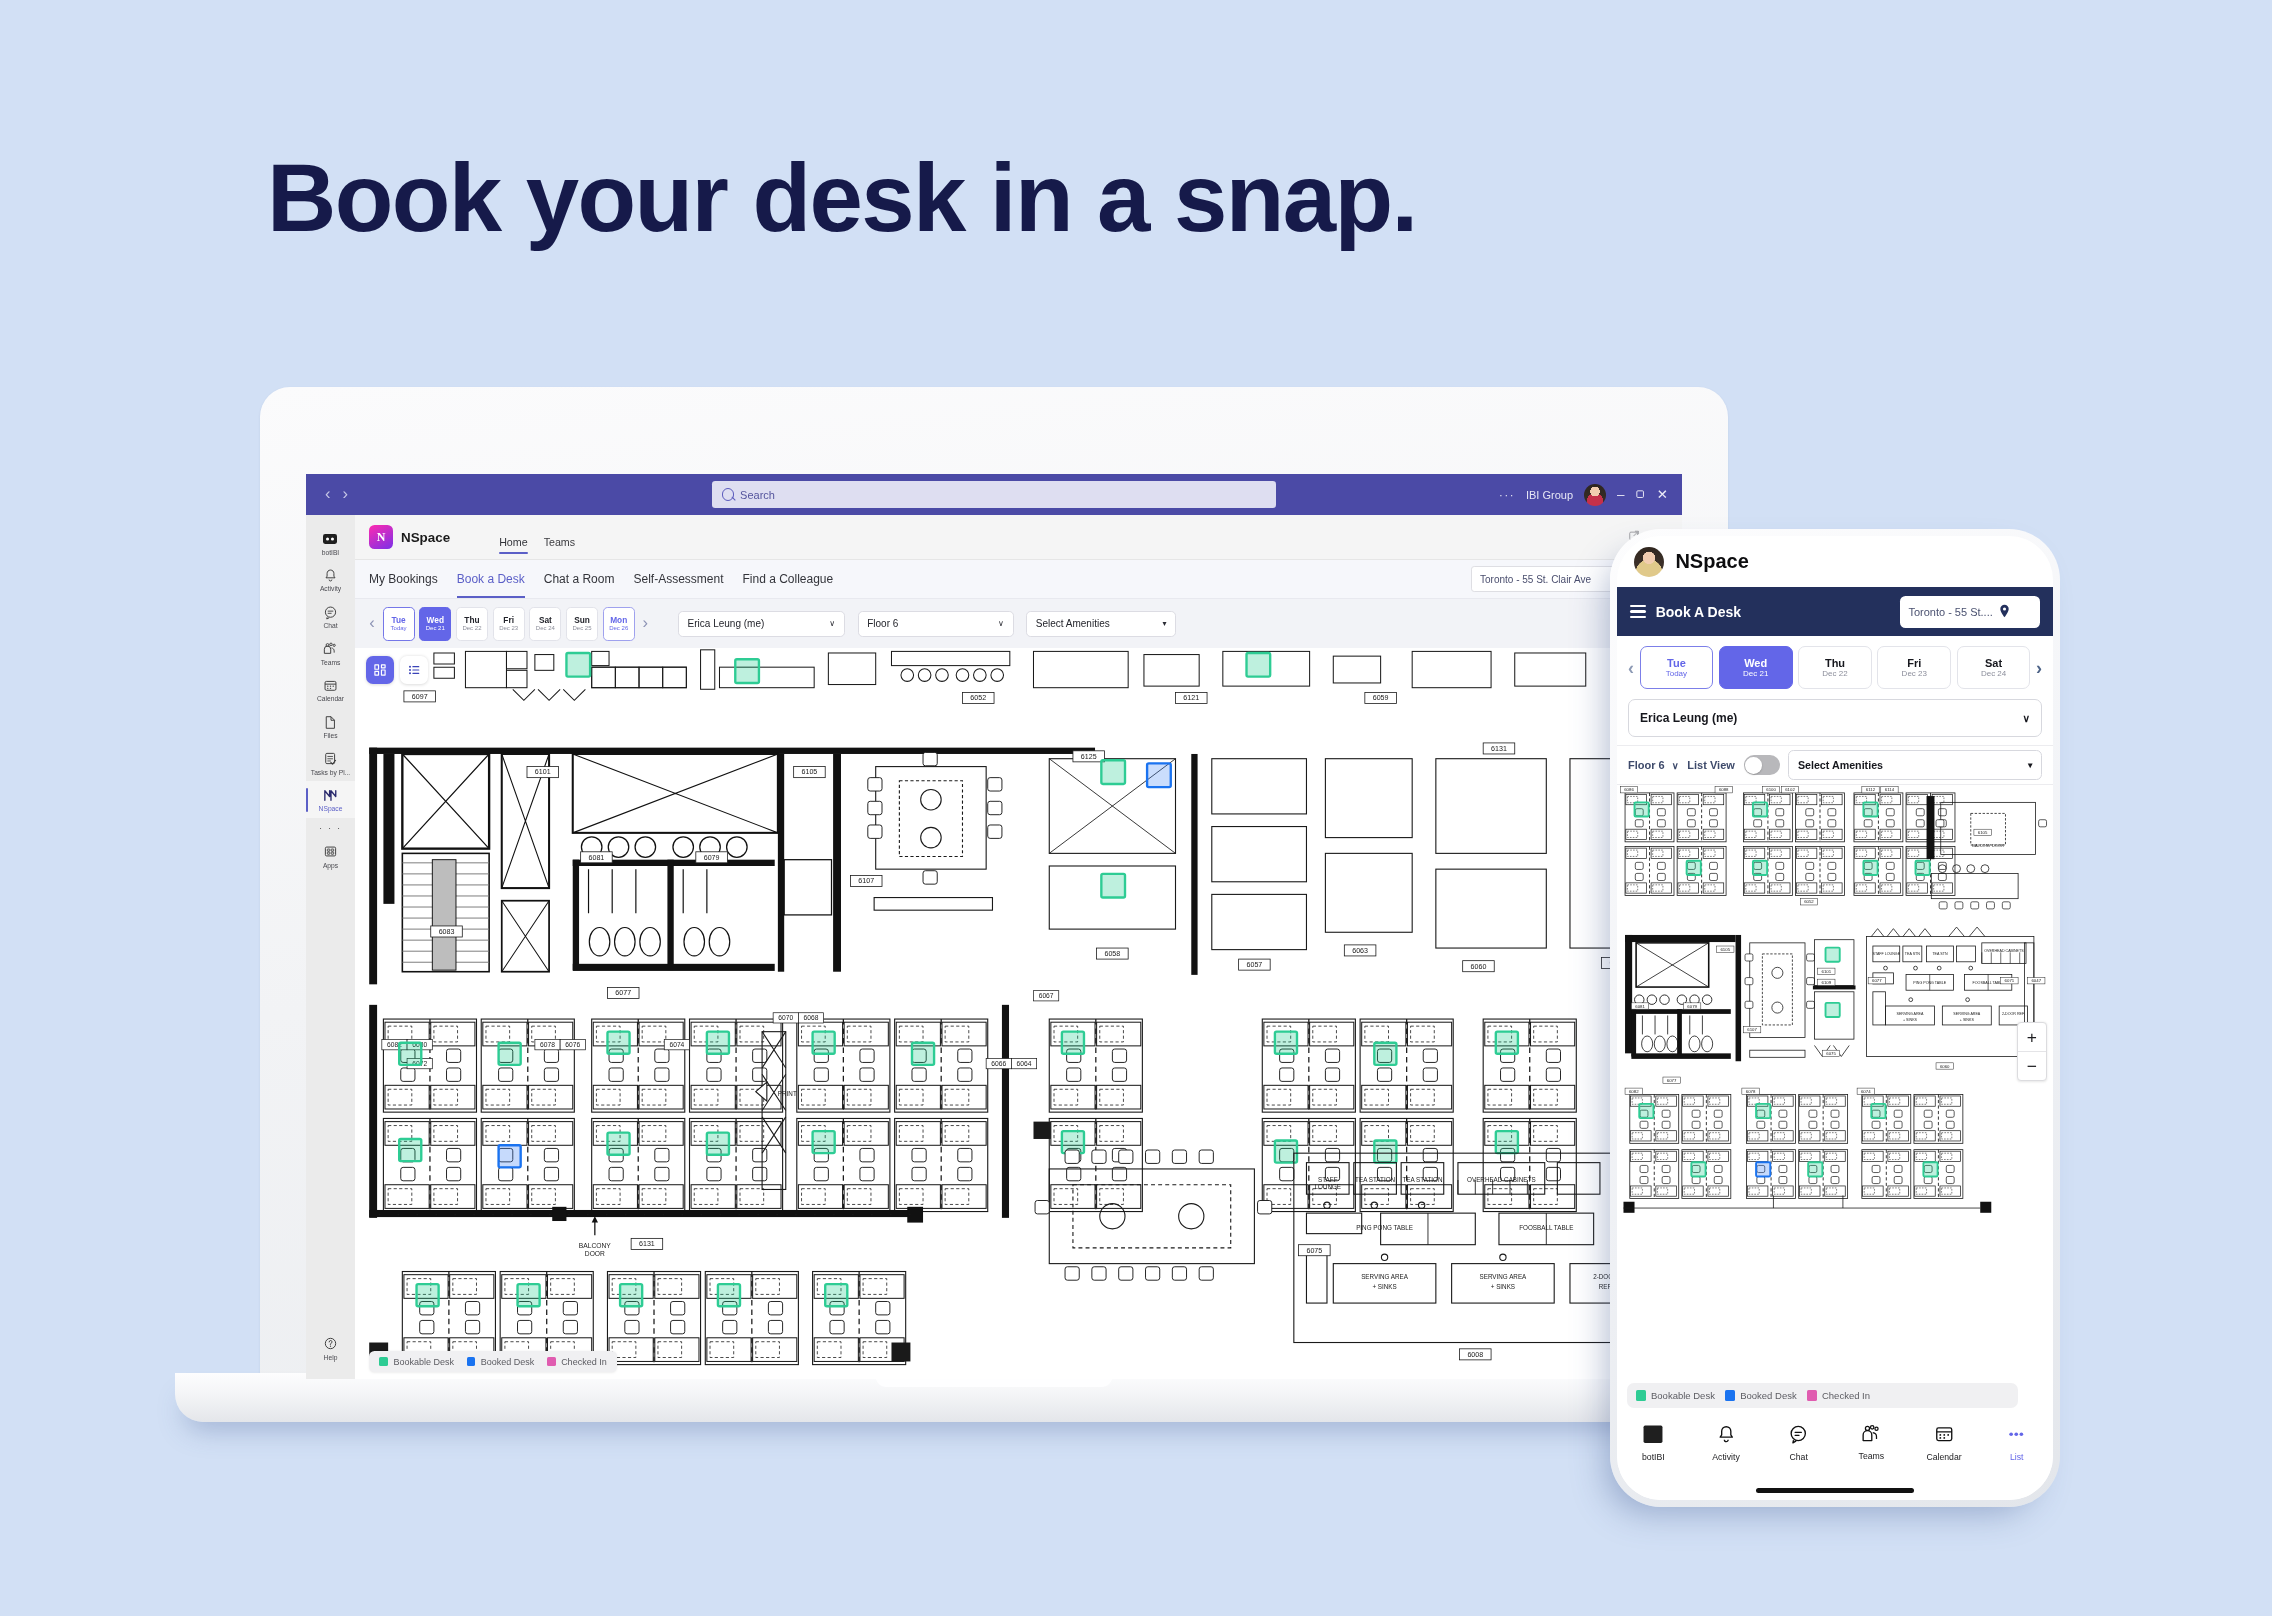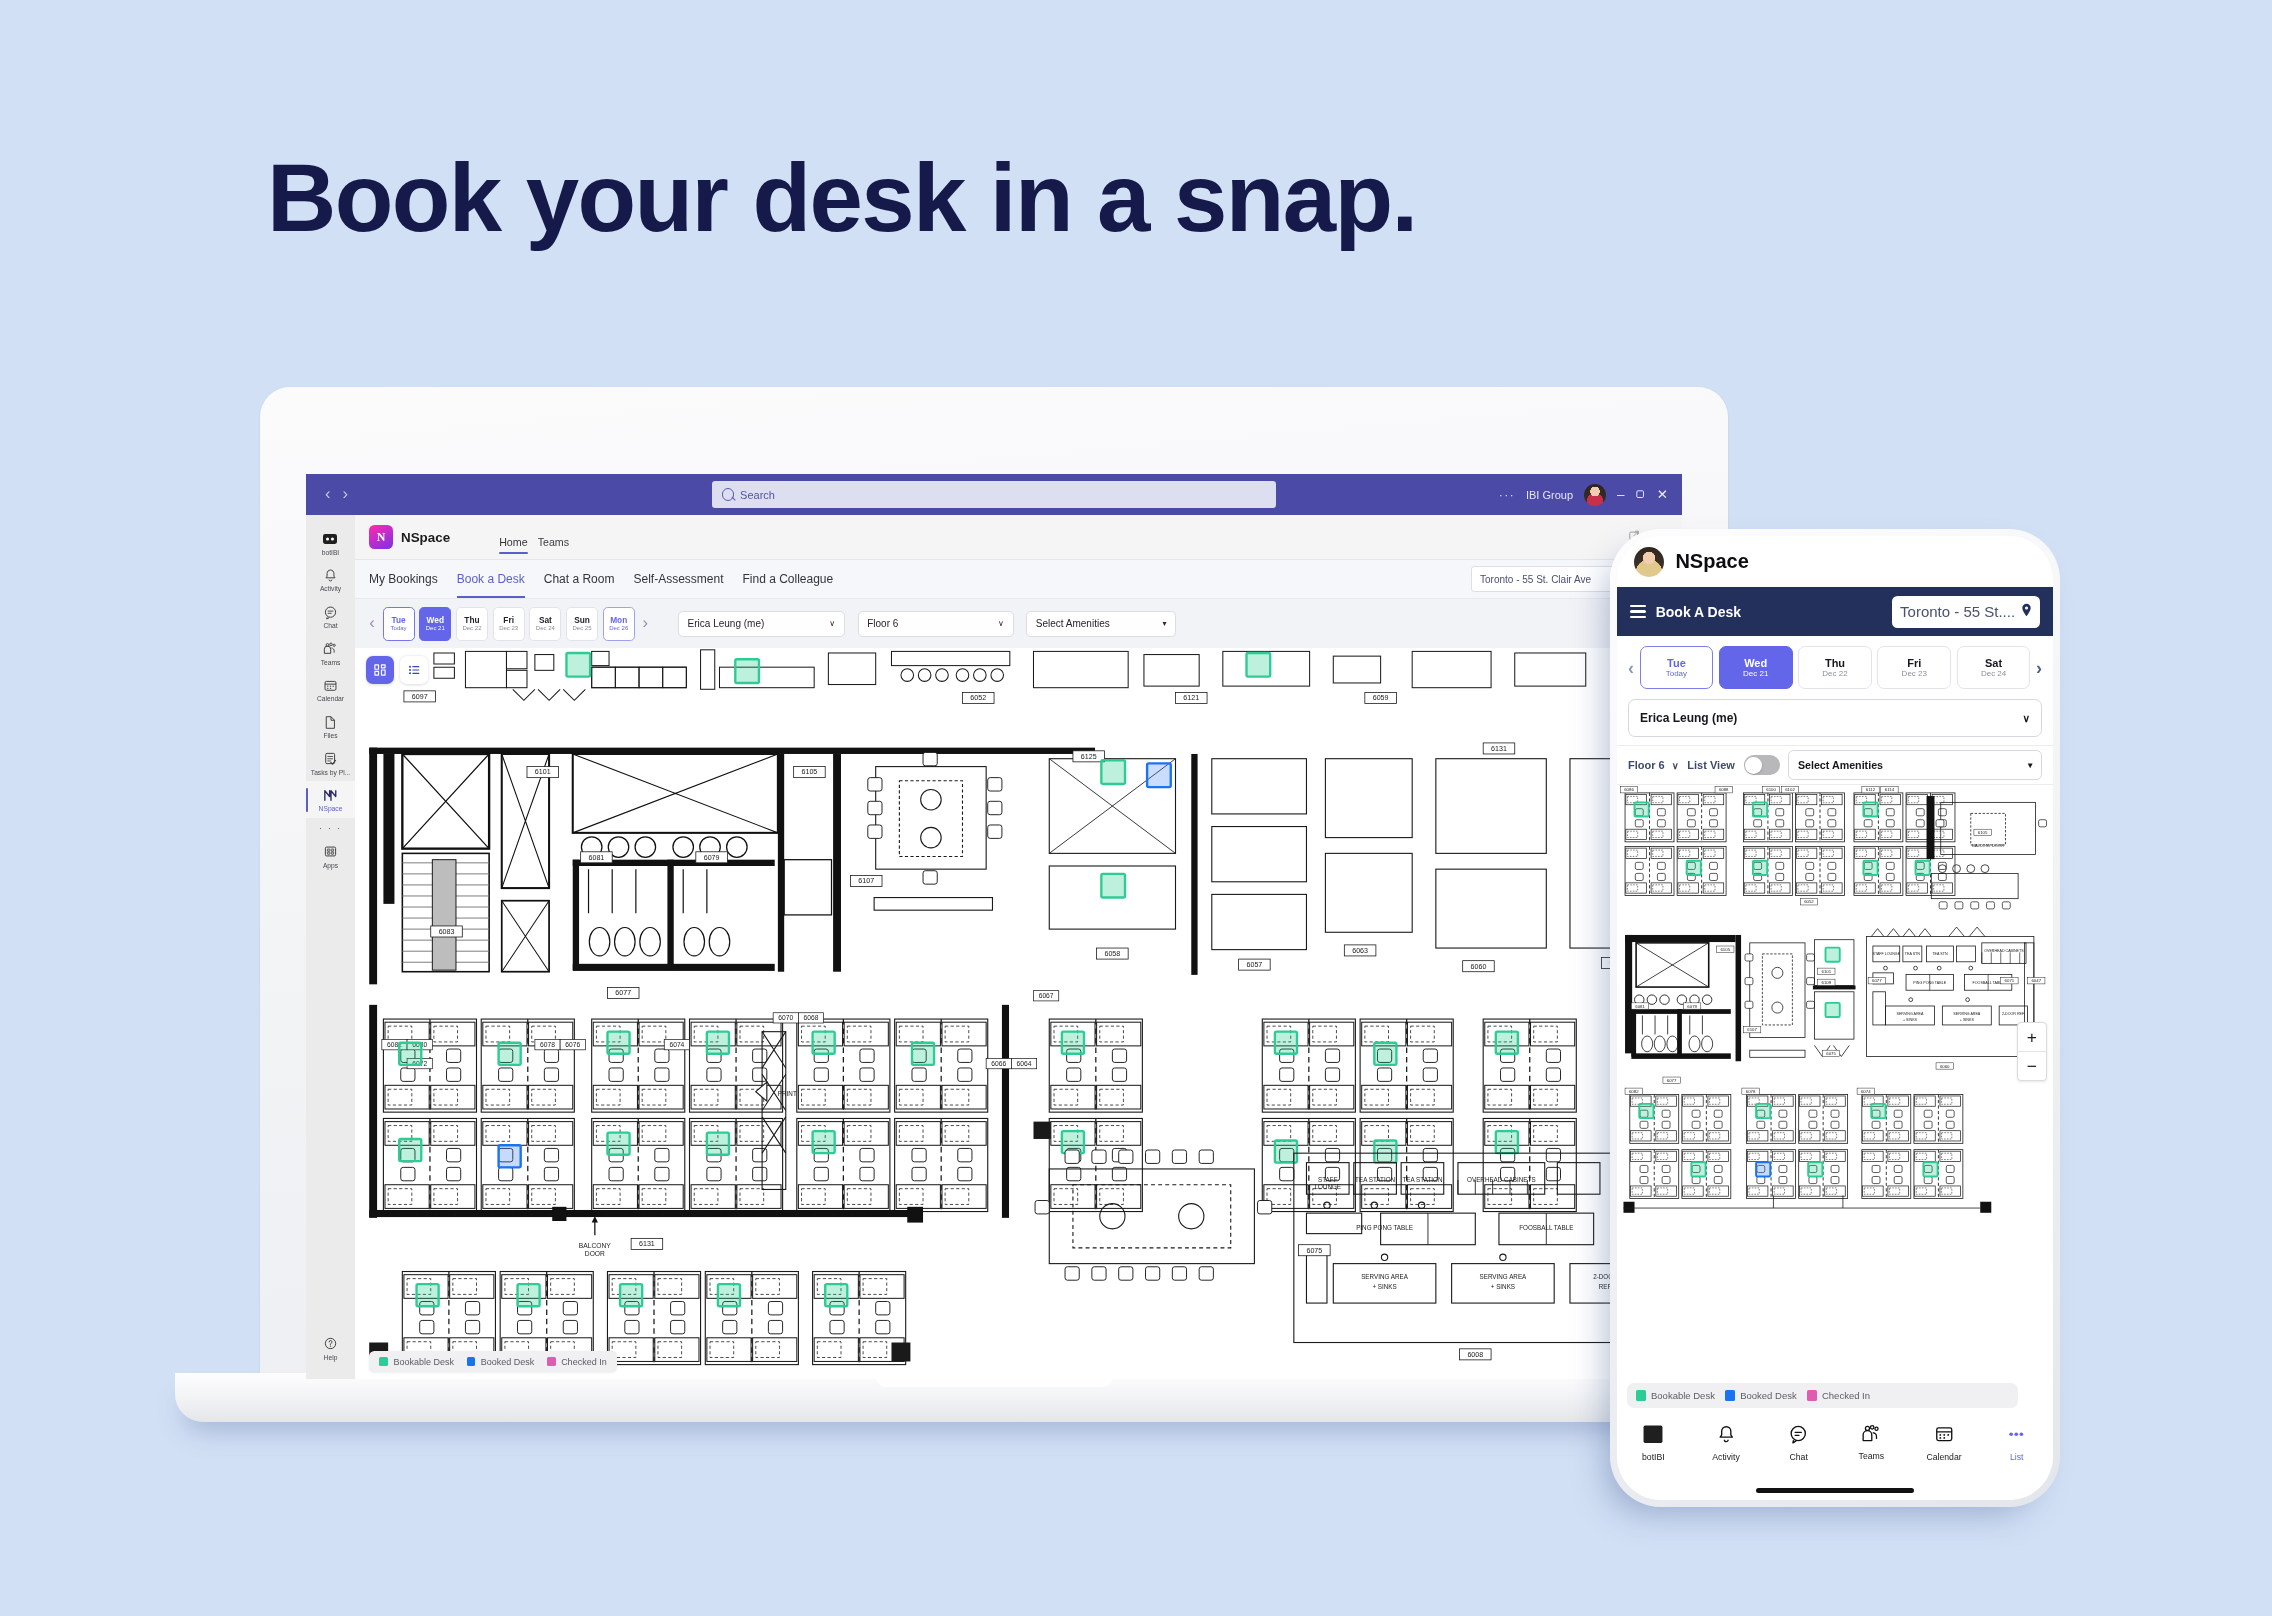"Home" .app-tabs { gap: 10px -> 16px }
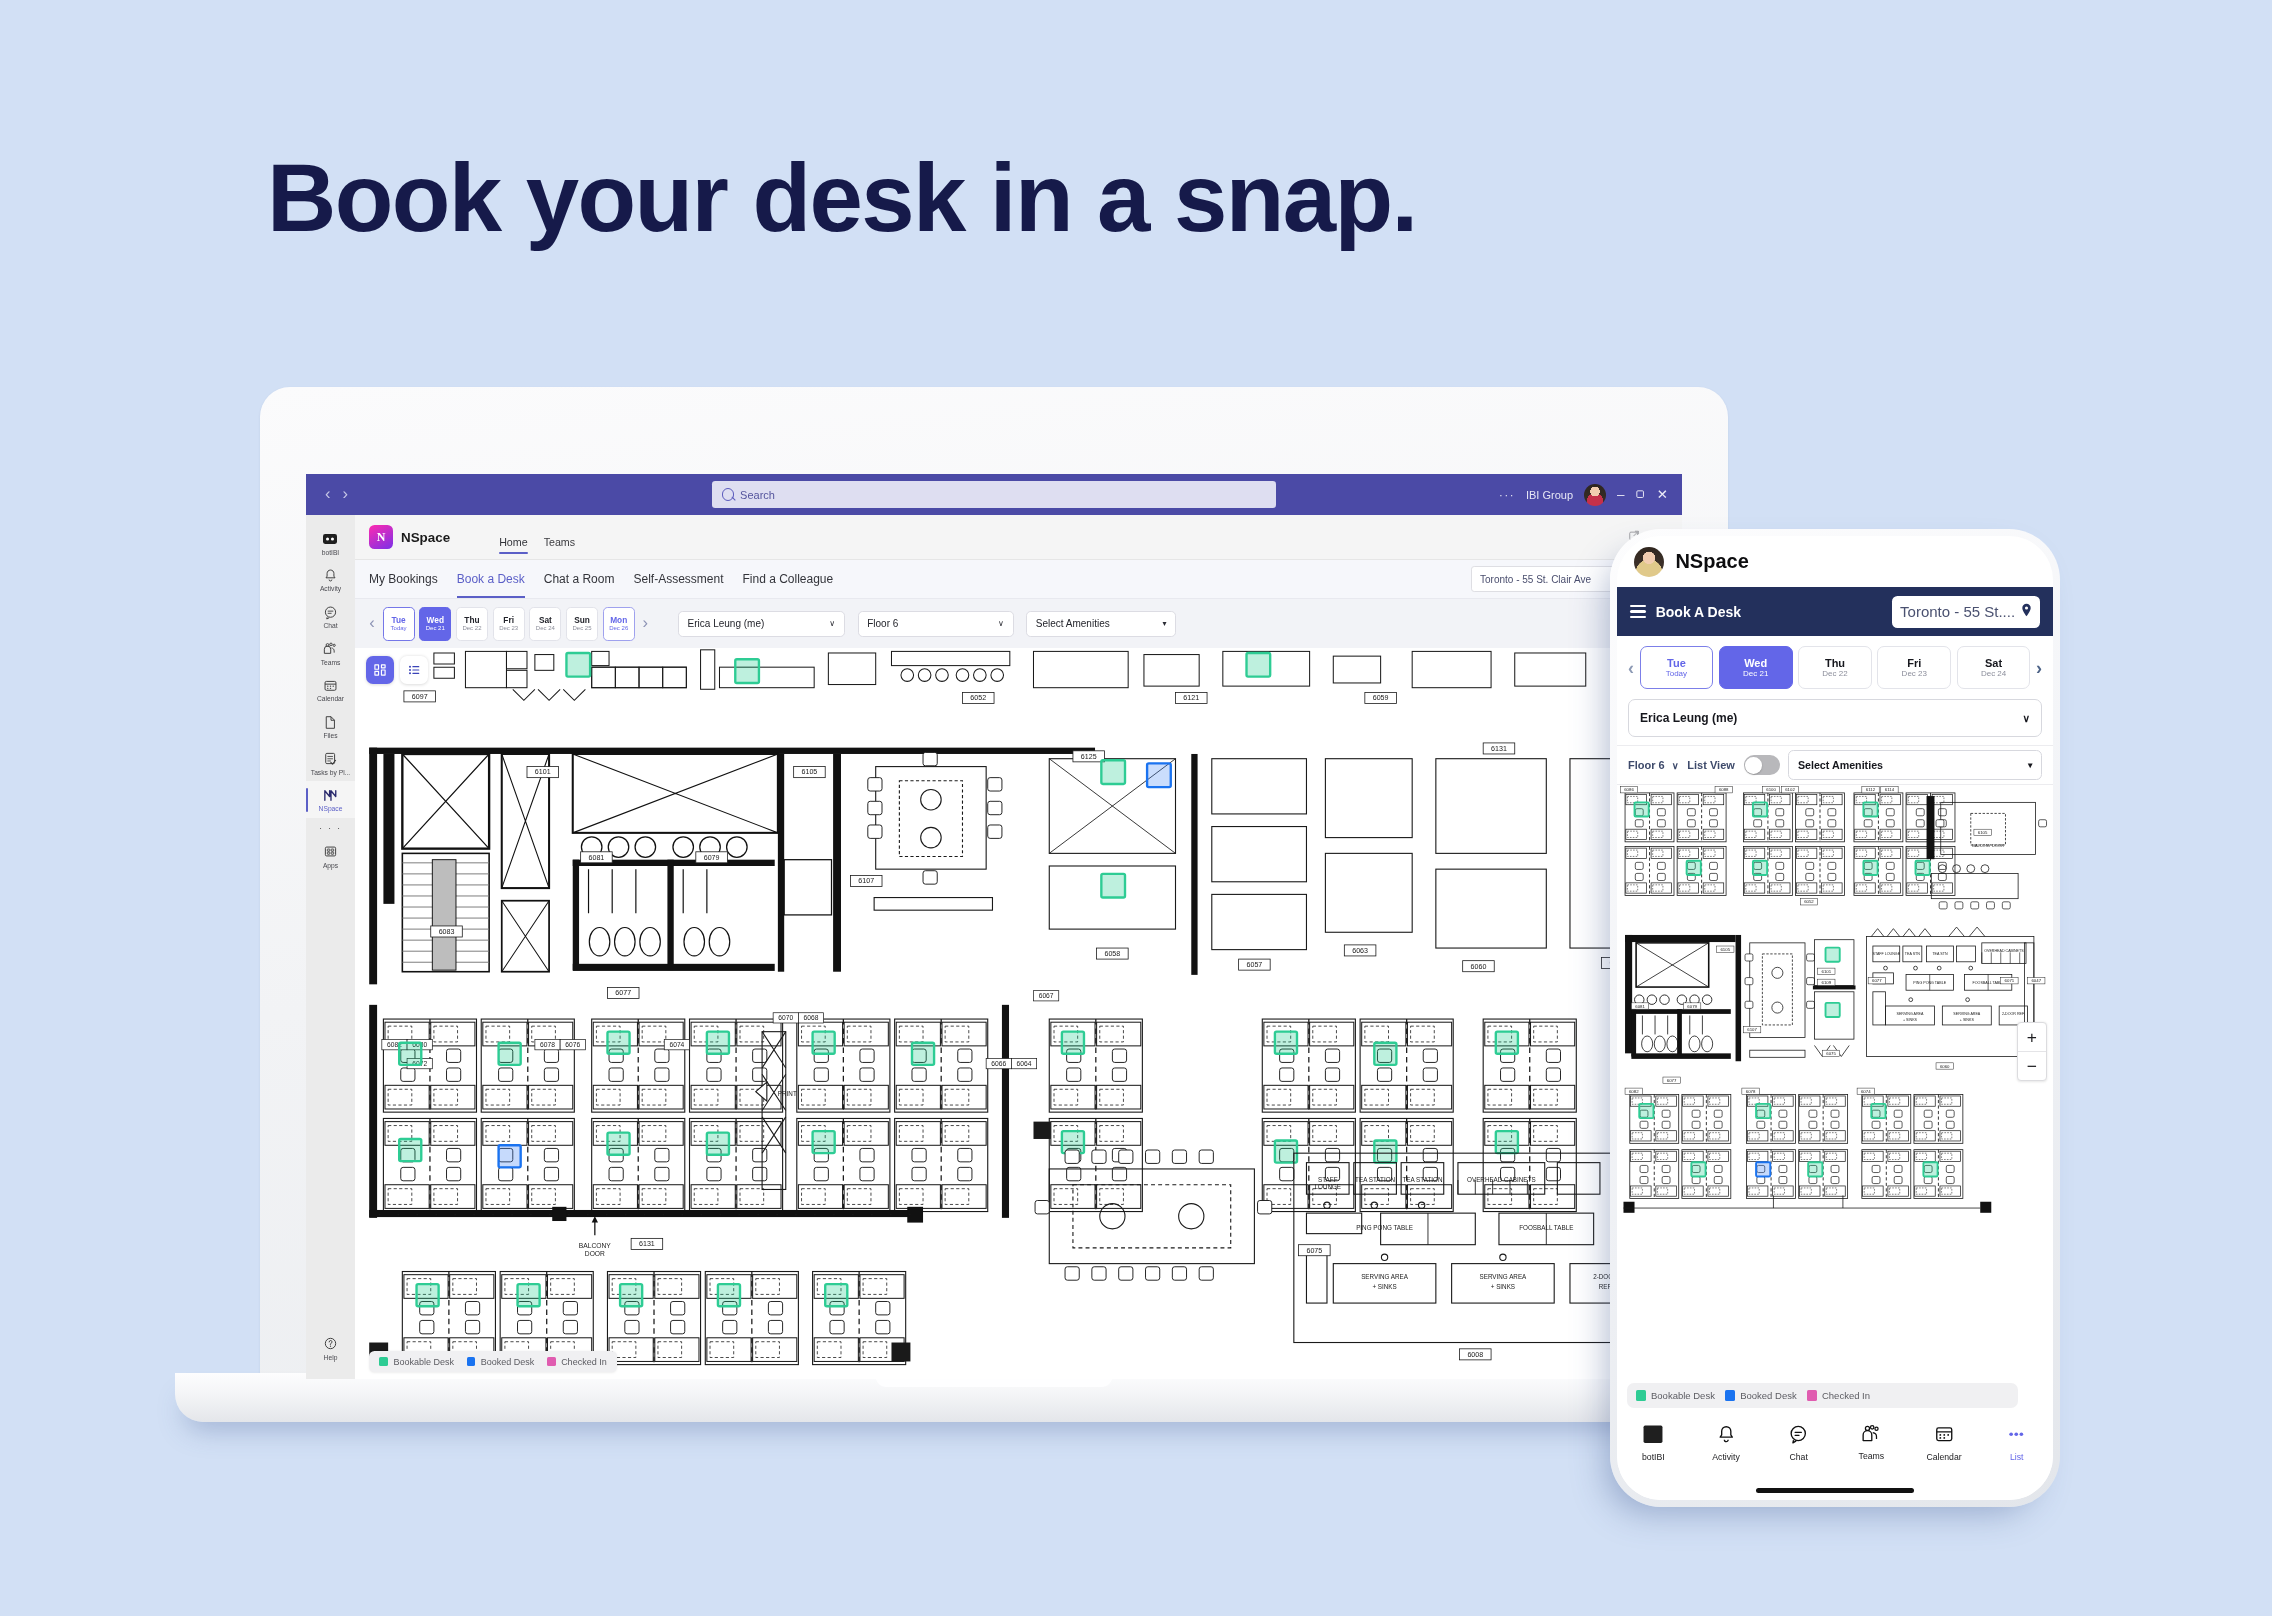"Toronto - 55 St...." .ph-locpick span { font-size: 15px -> 11px }
